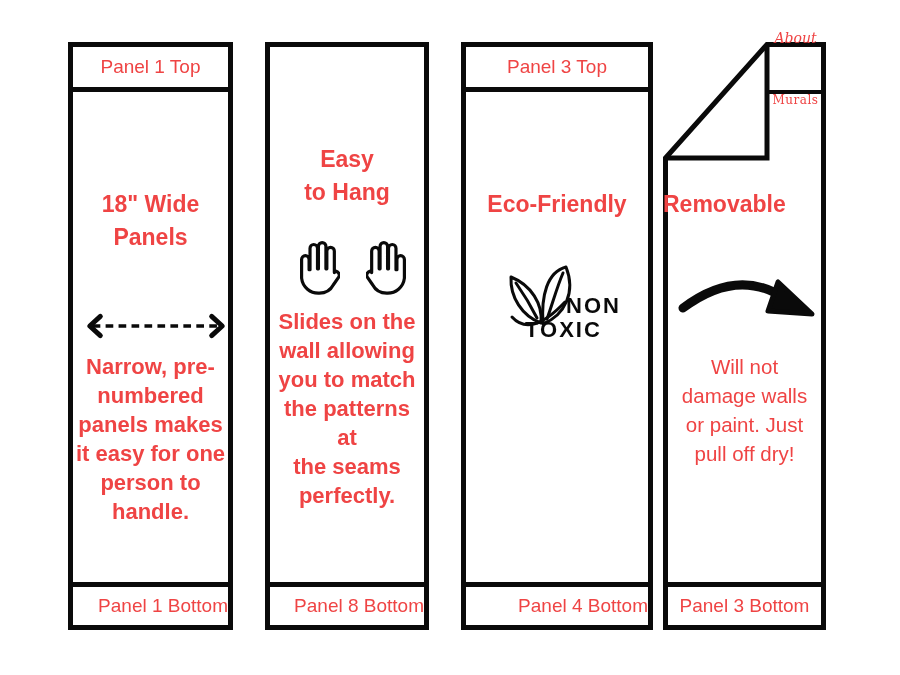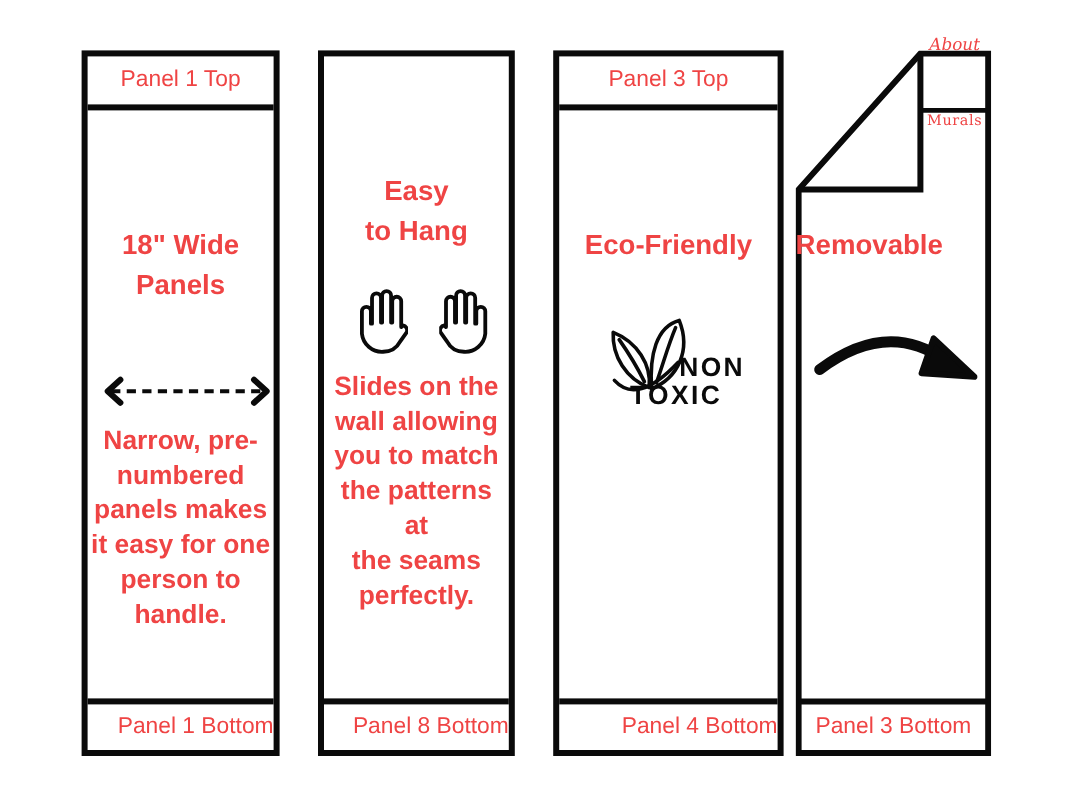"Will not" div.ppara4 { html: none -> <div>Will not damage walls or paint. Just pull off dry!</div> }
